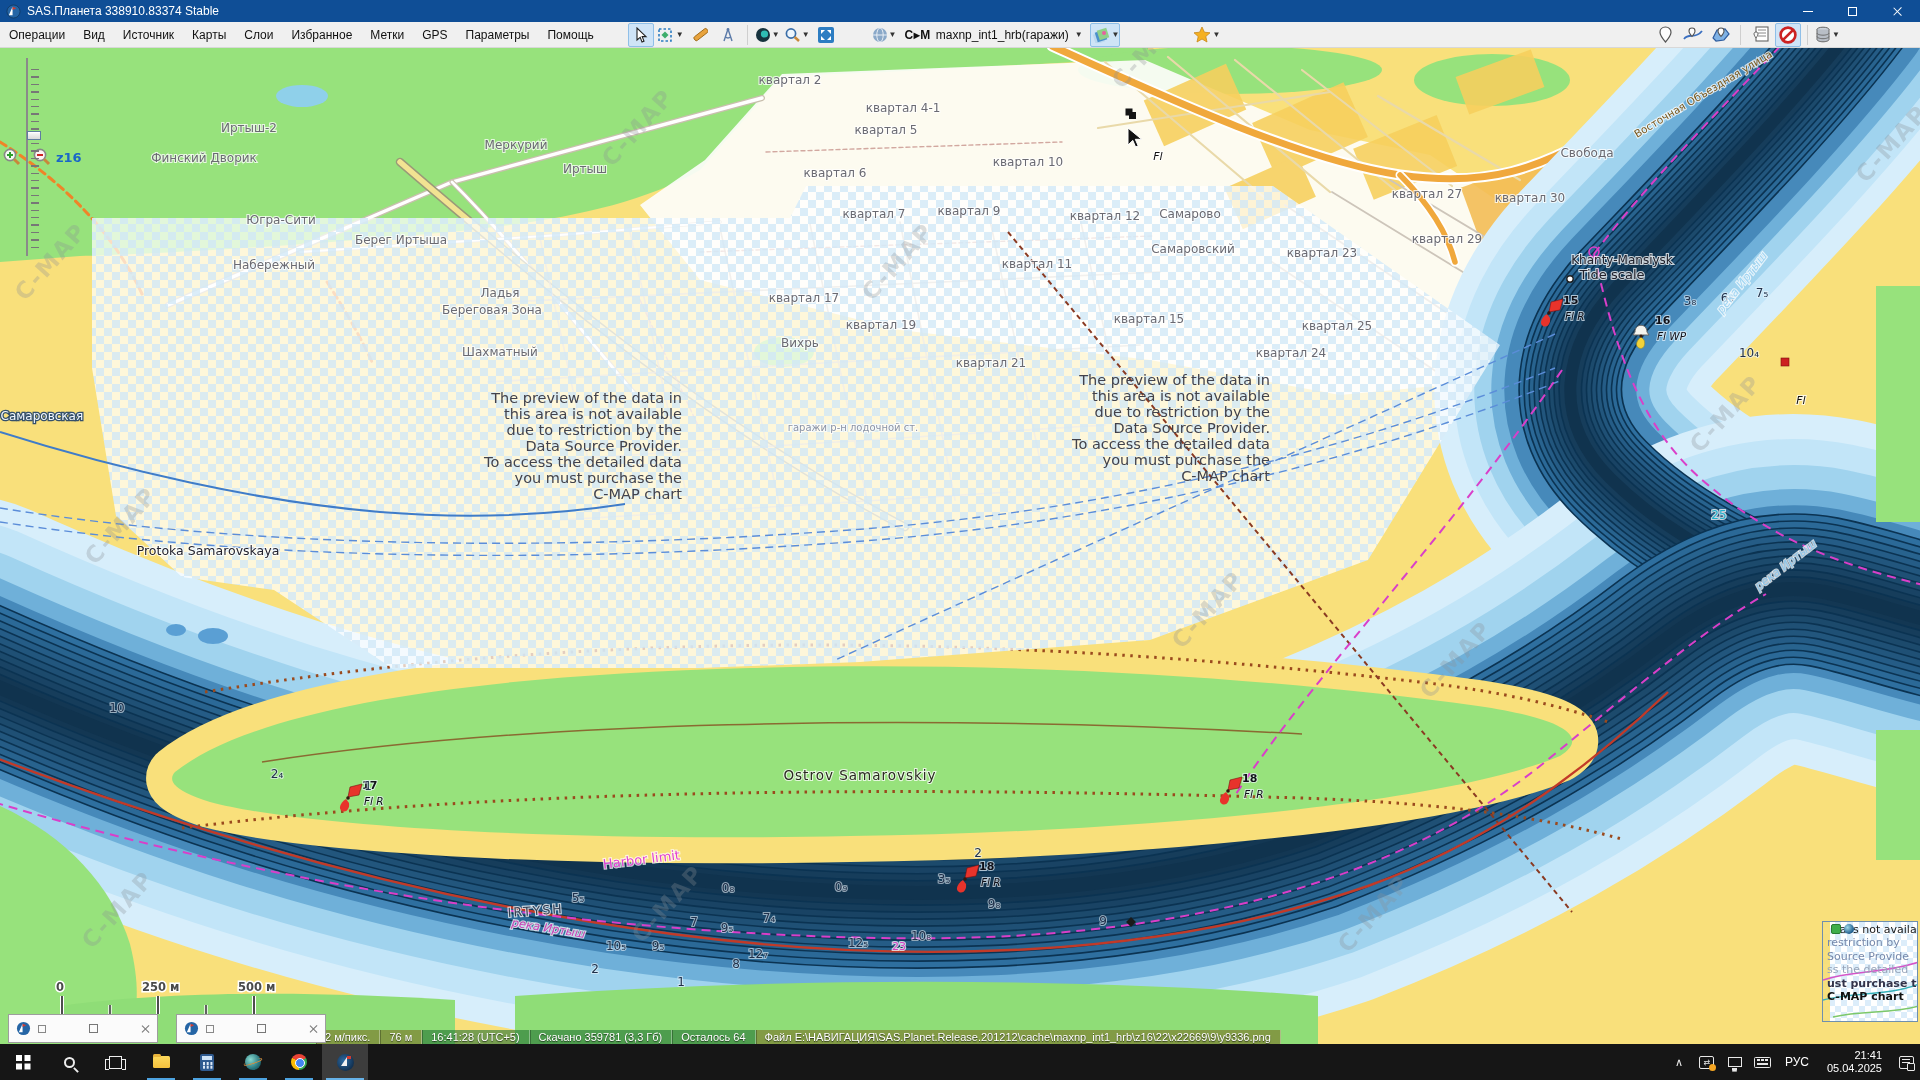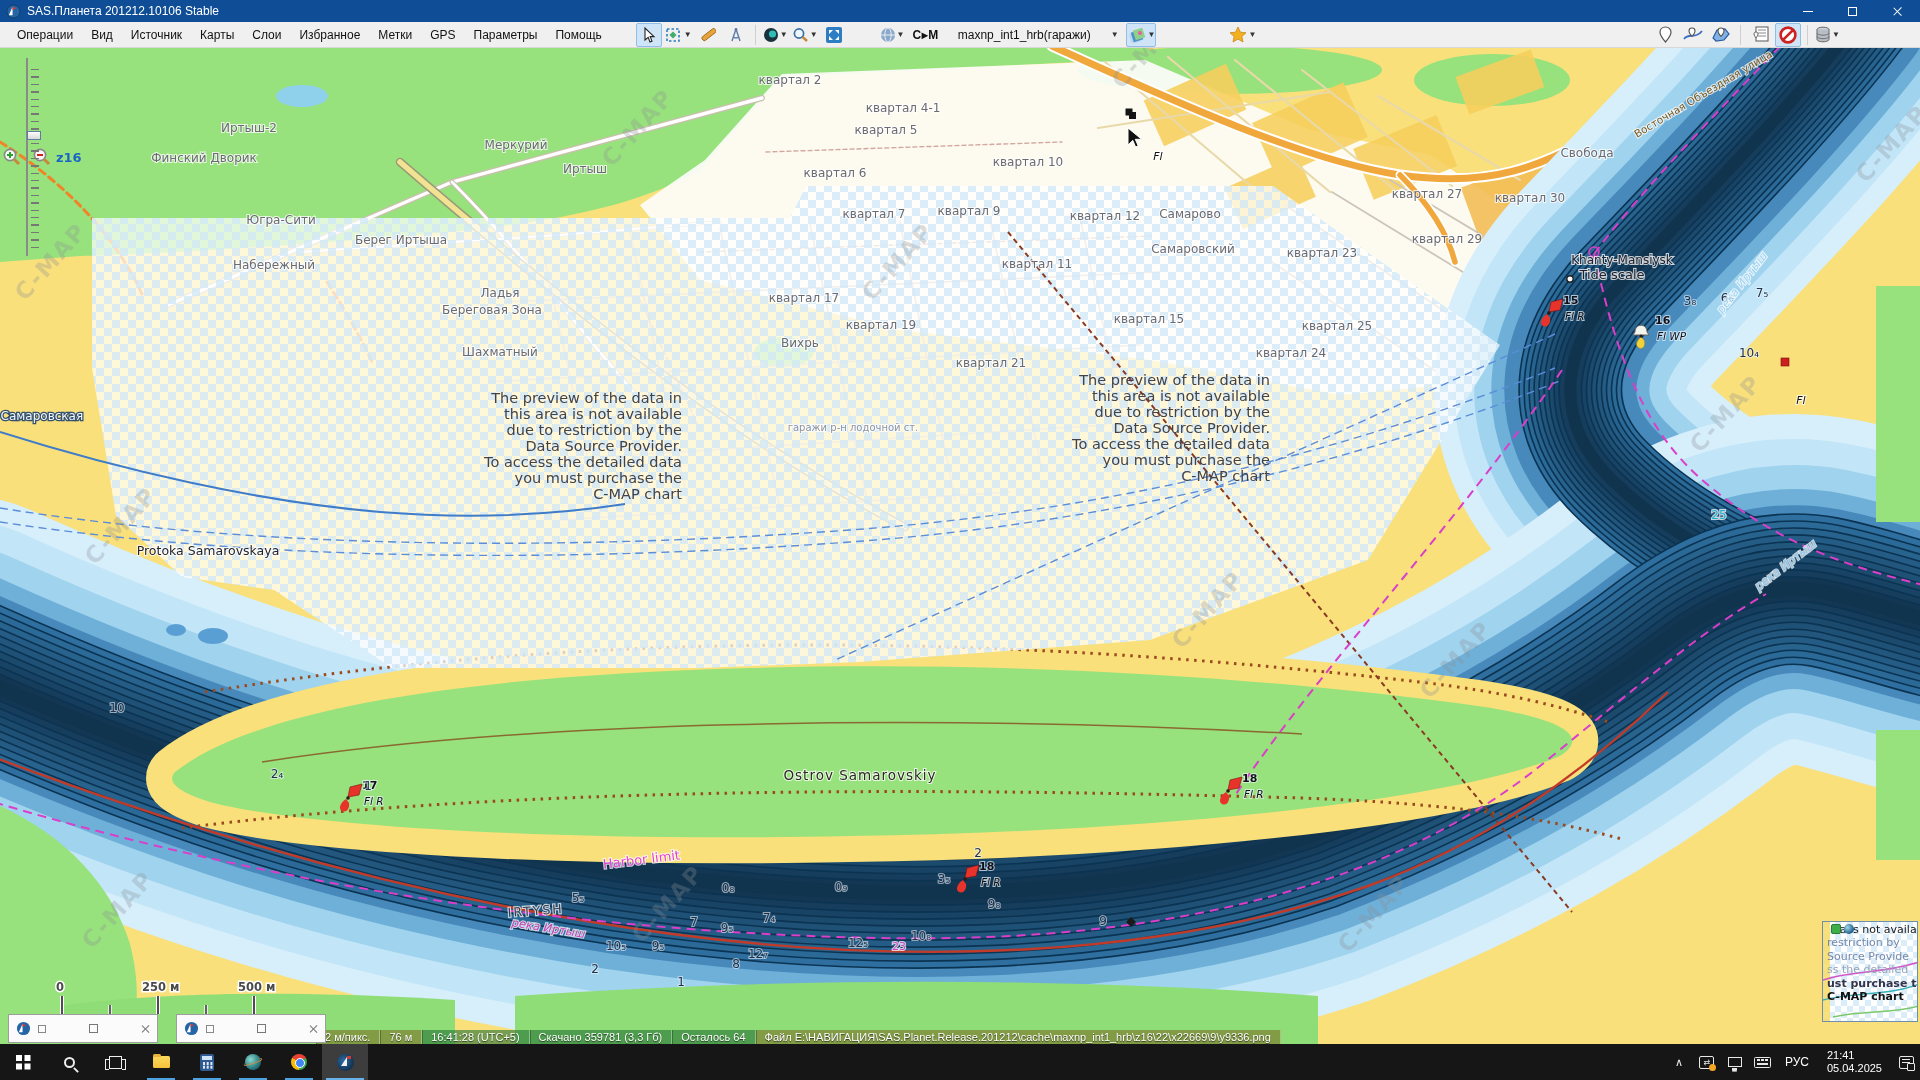"SAS.Планета 201212.10106 Stable" span { text: 201212.10106 -> 338910.83374 }
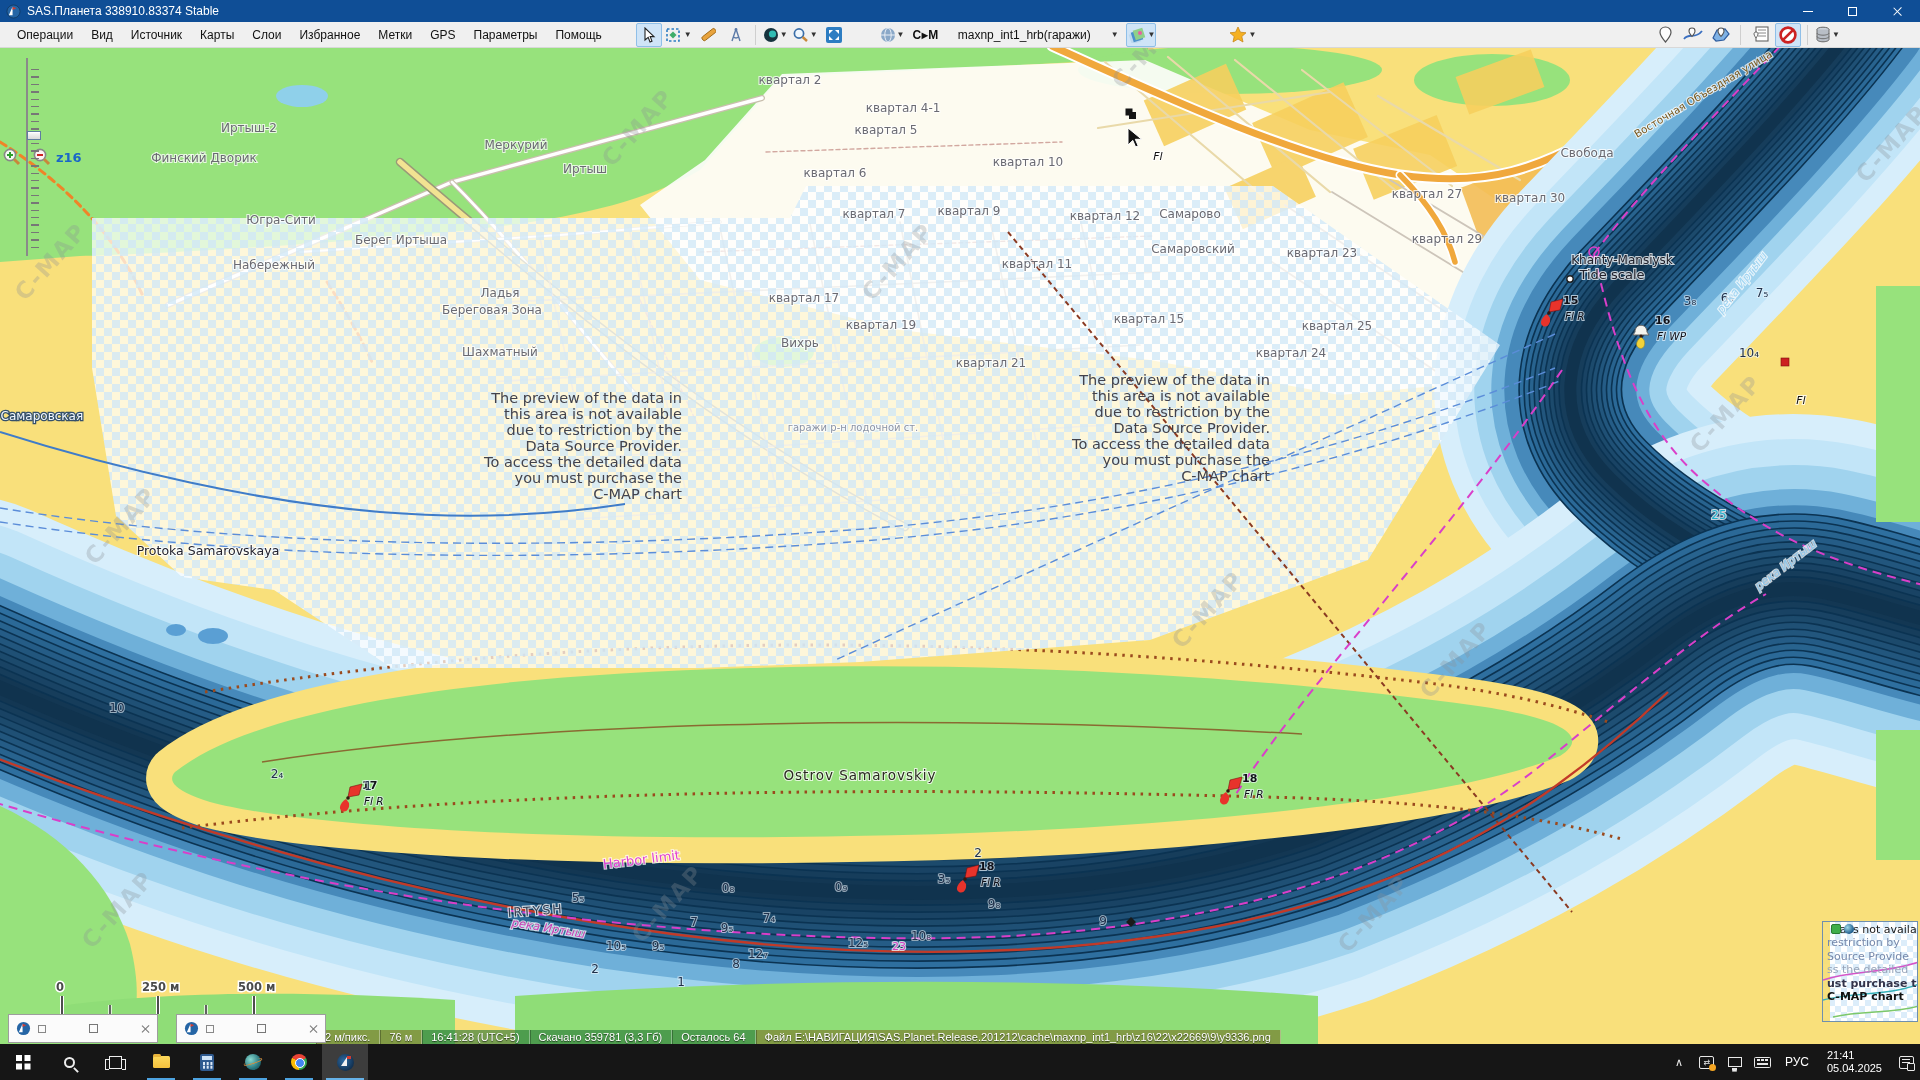"Операции" #menubar { padding-left: 8px -> 0 }
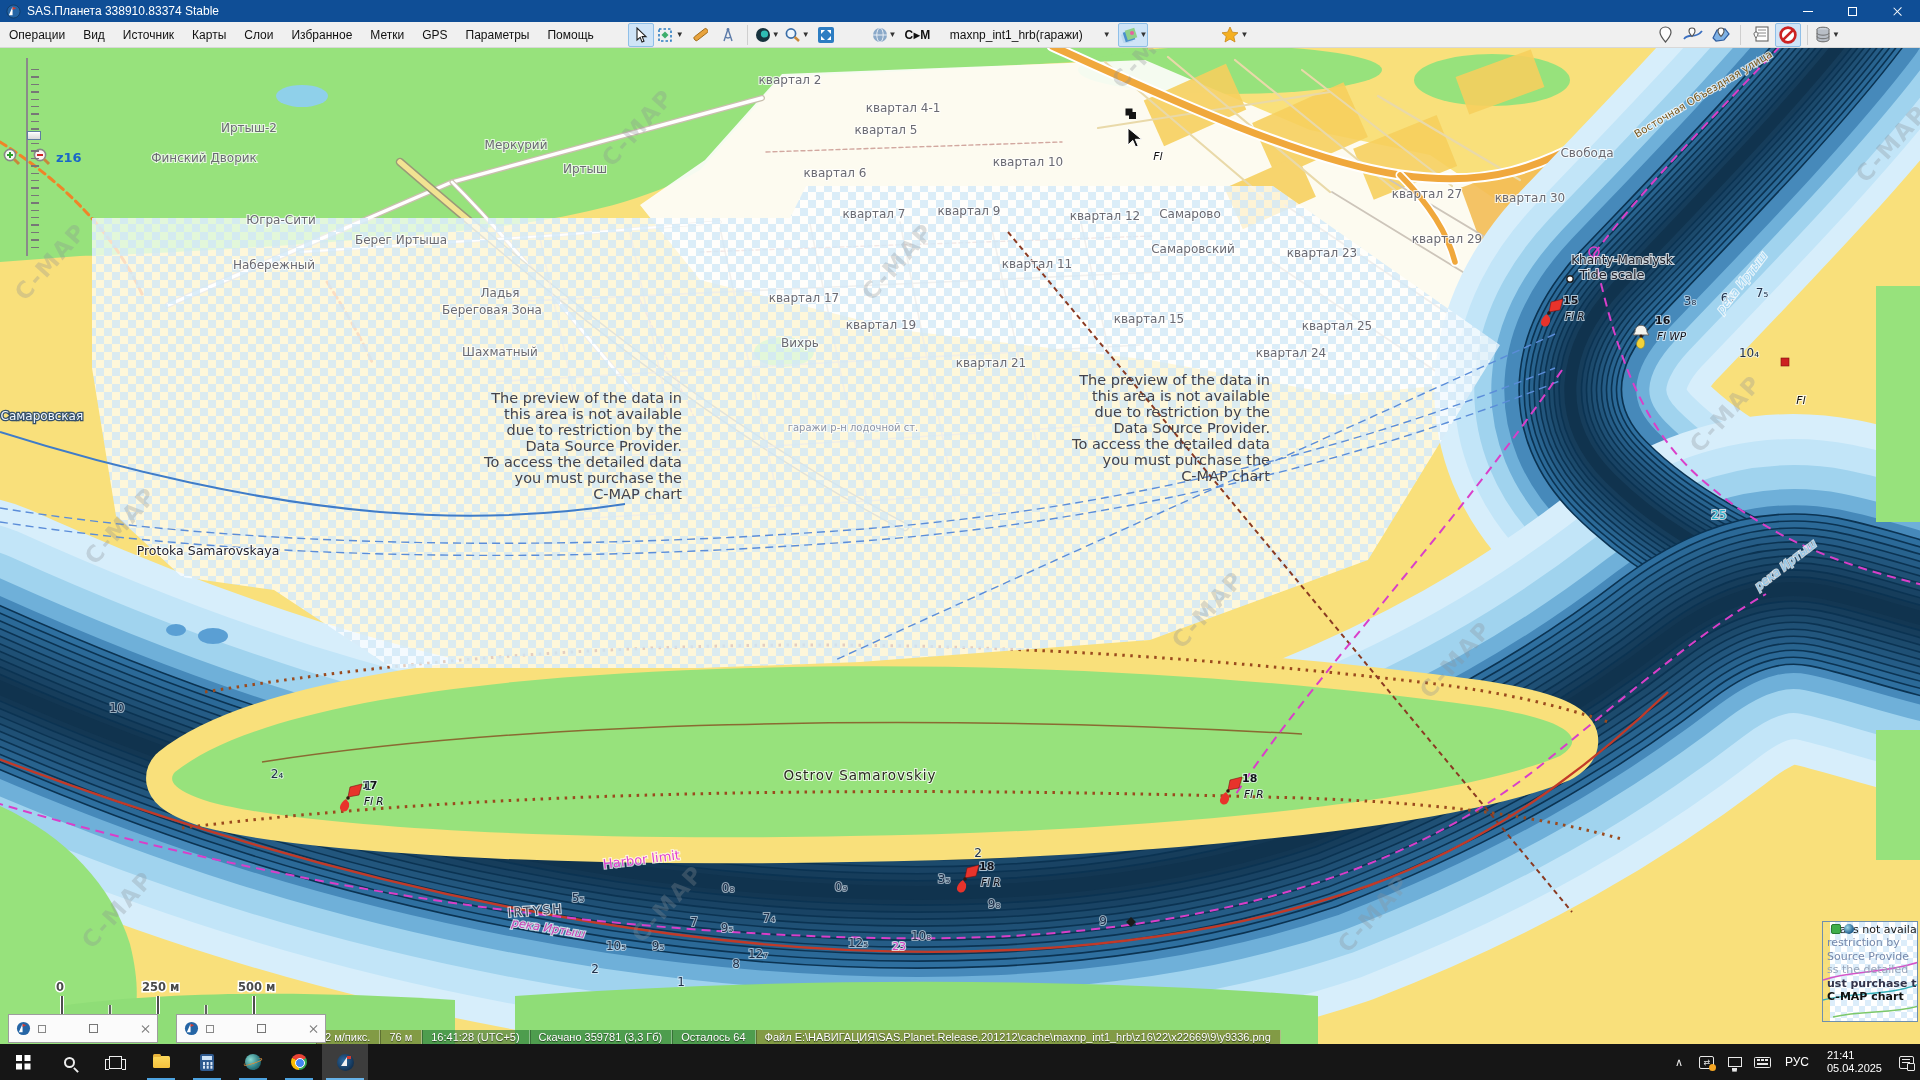"C▸M" #mapselect { gap: 19px -> 5px }
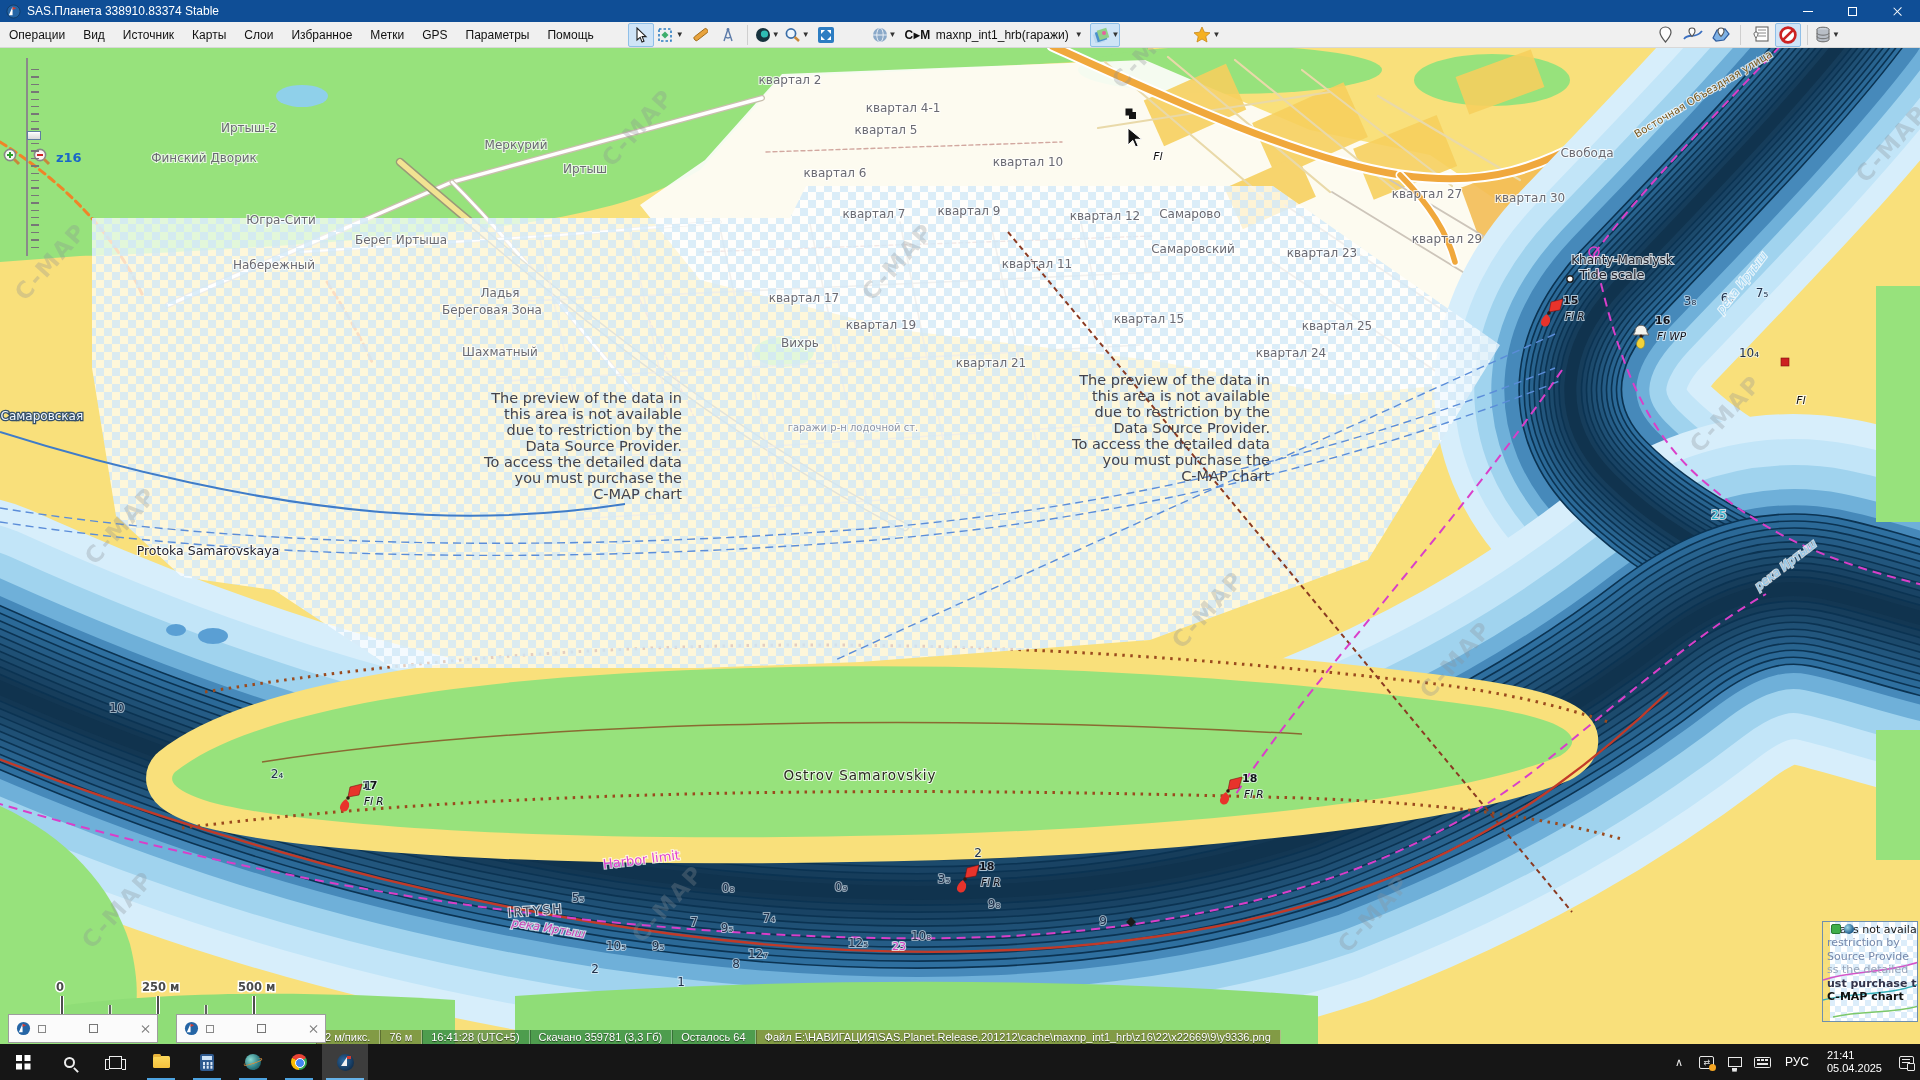"21:41" .clock { text-align: left -> right }
